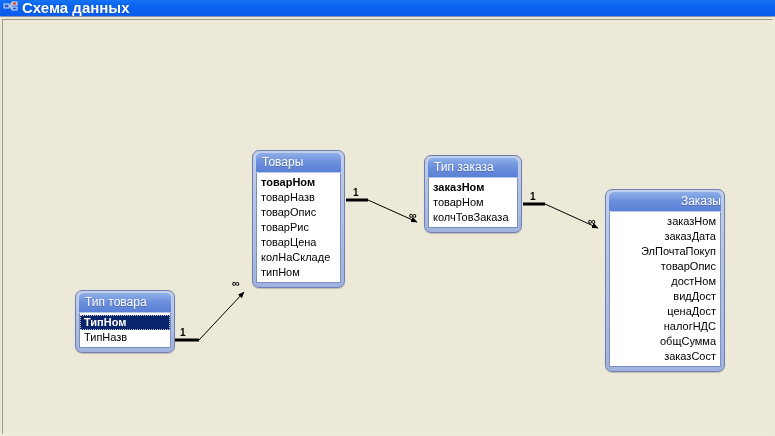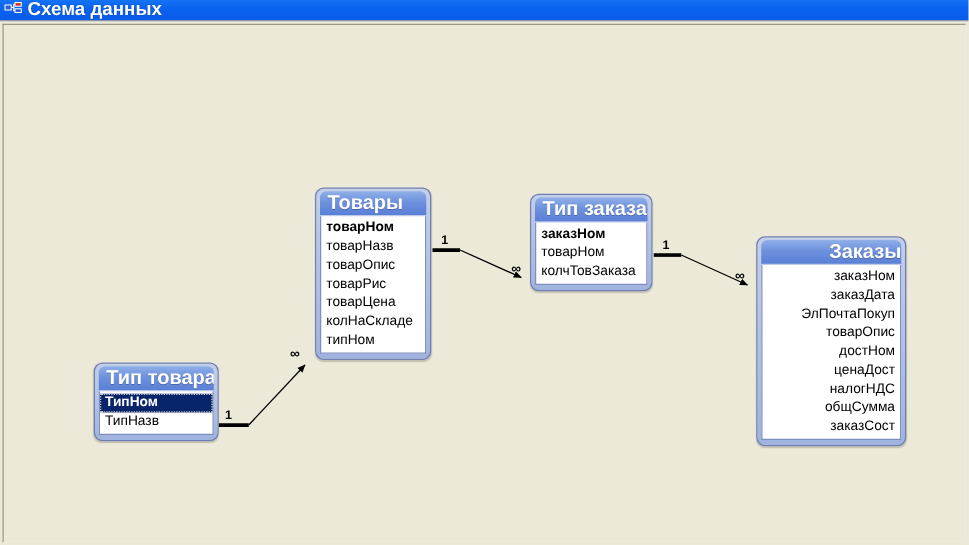"Товары" .tbl-hdr { font-size: 16px -> 12px; font-weight: bold -> normal }
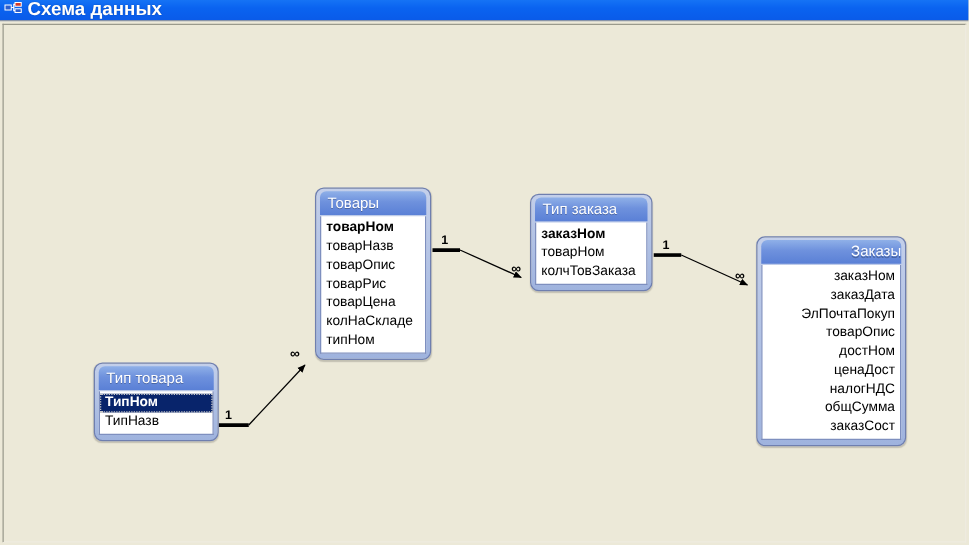"видДост" div.fld { html: none -> <div>видДост</div> }
